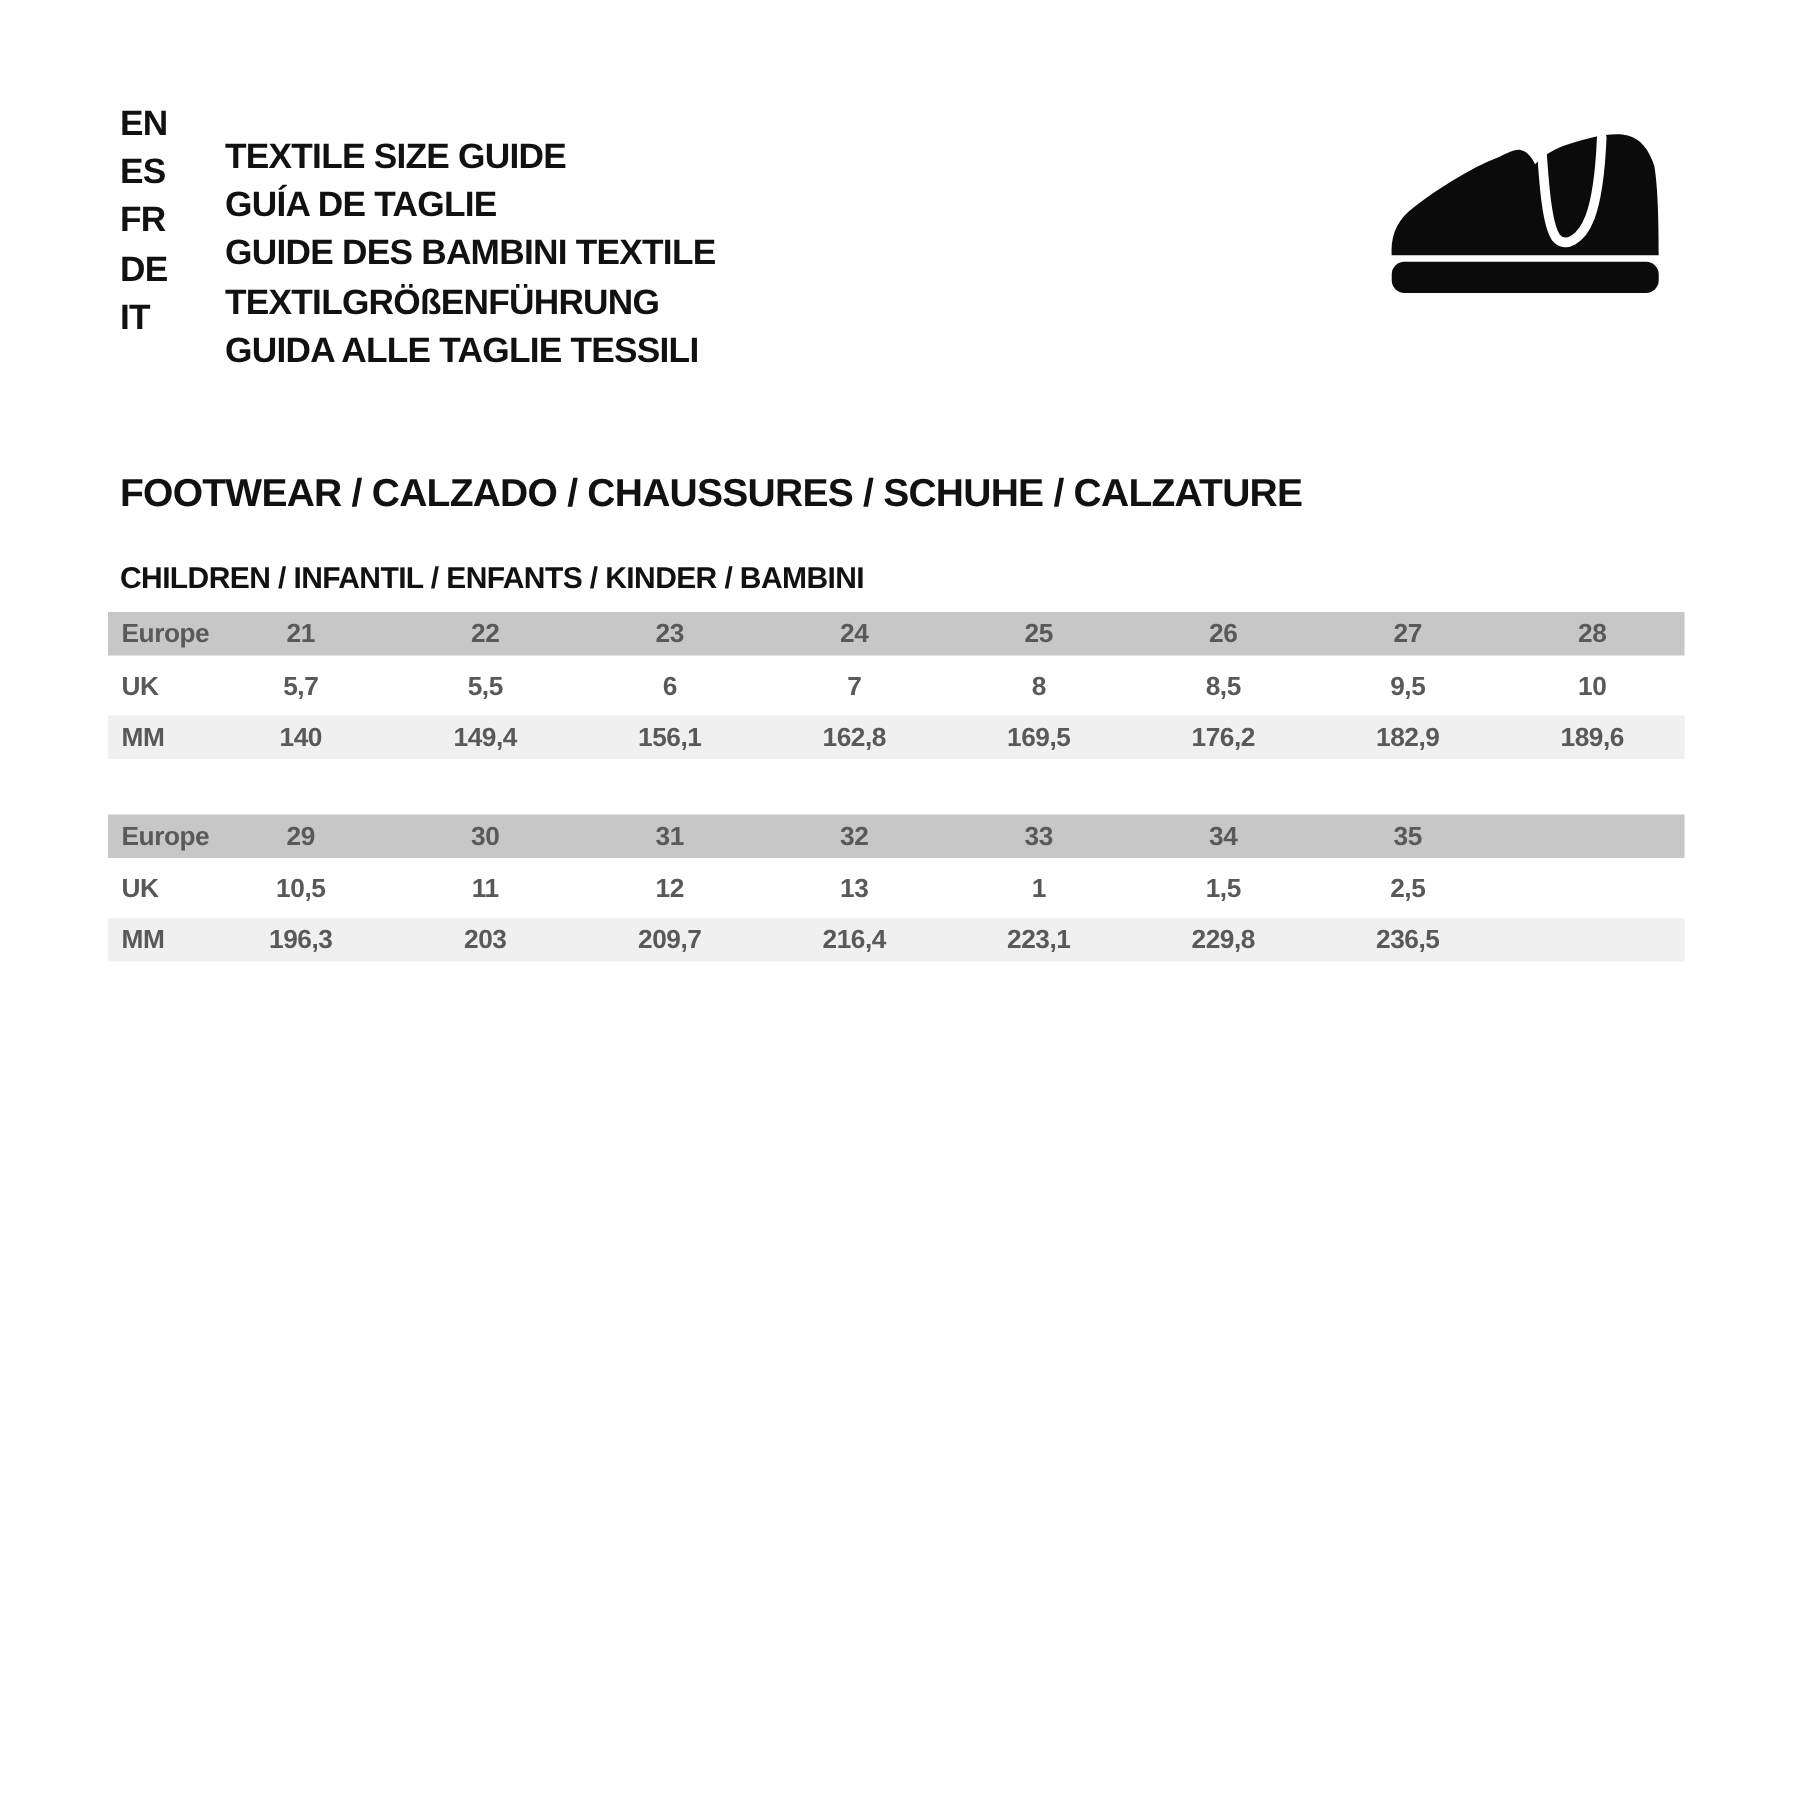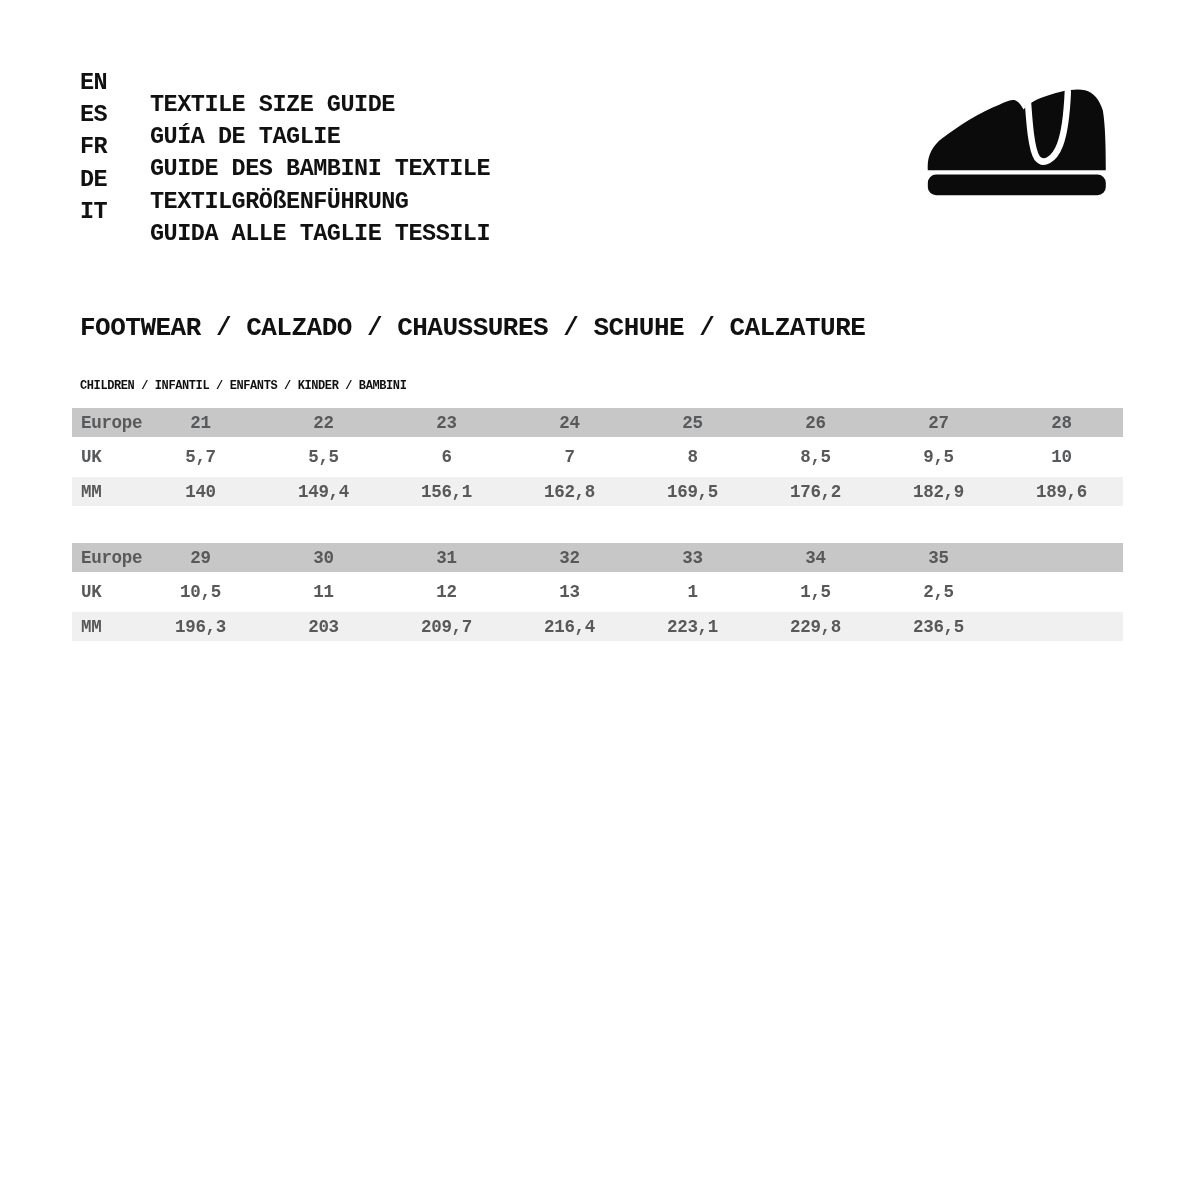"EN" .page { font-family: Liberation Mono, monospace -> Liberation Sans, sans-serif }
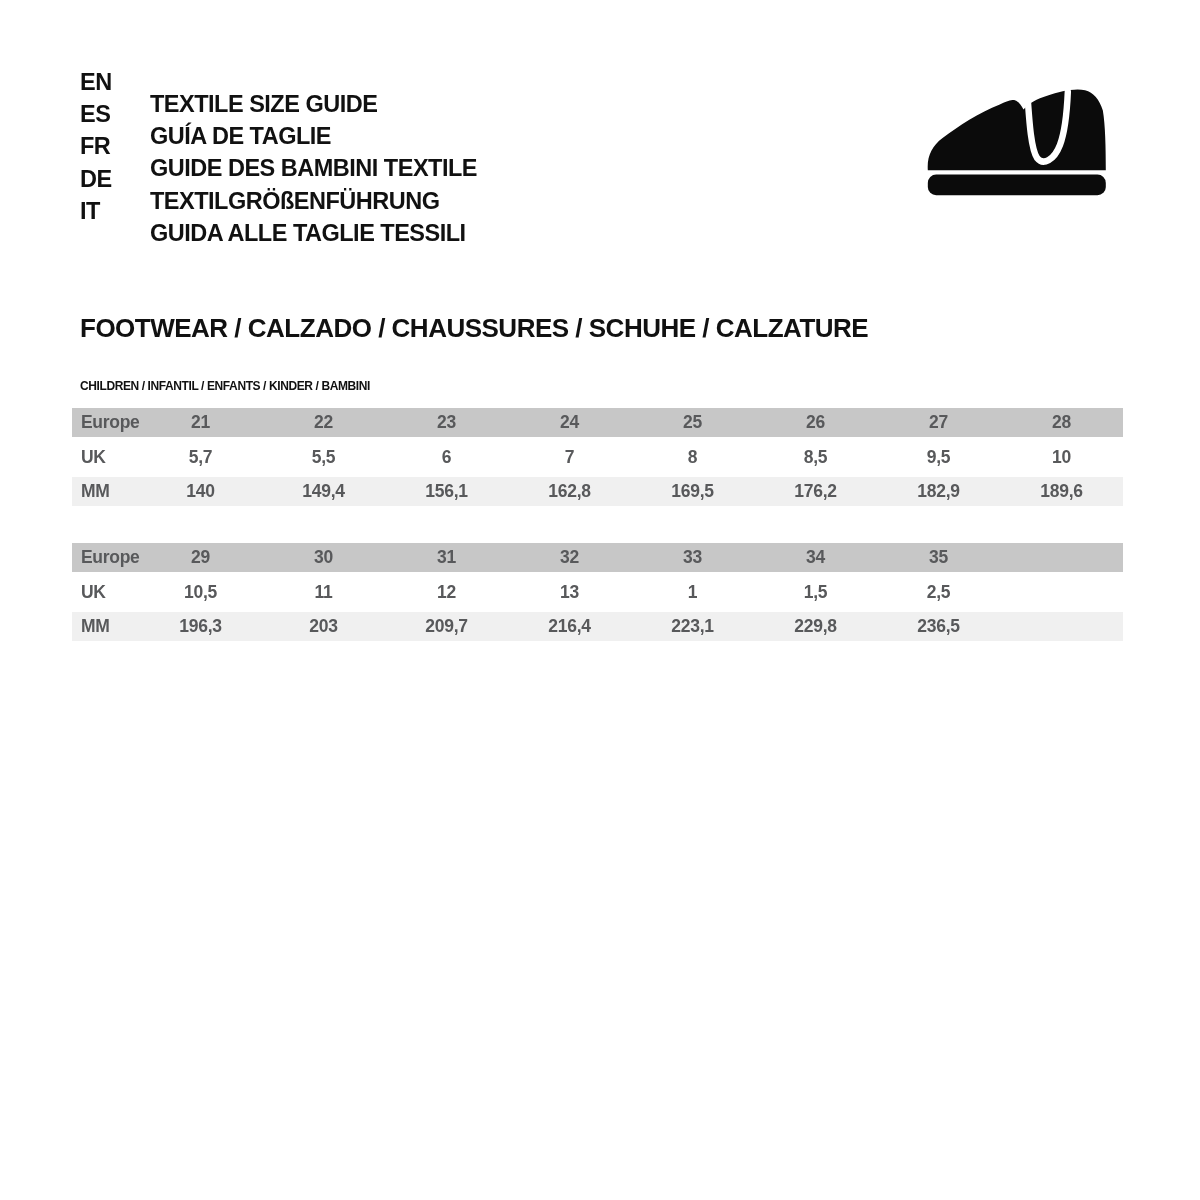"CHILDREN / INFANTIL / ENFANTS" .subsection-title { font-size: 12px -> 20px }
